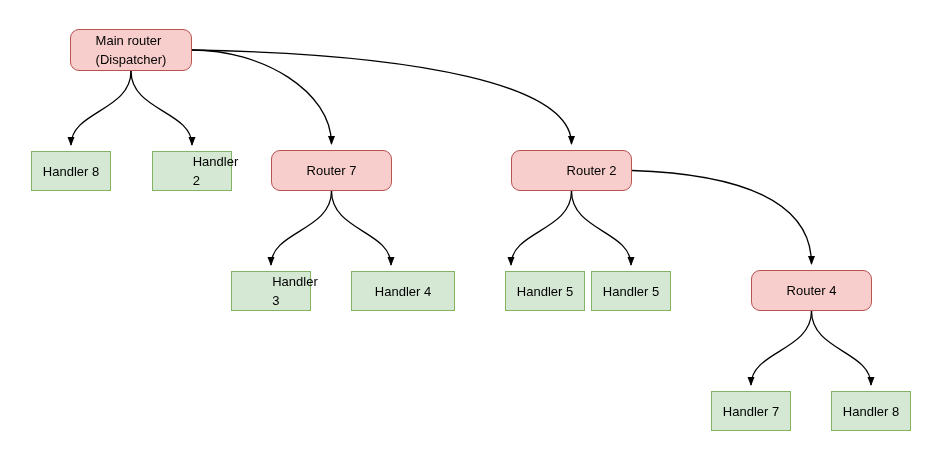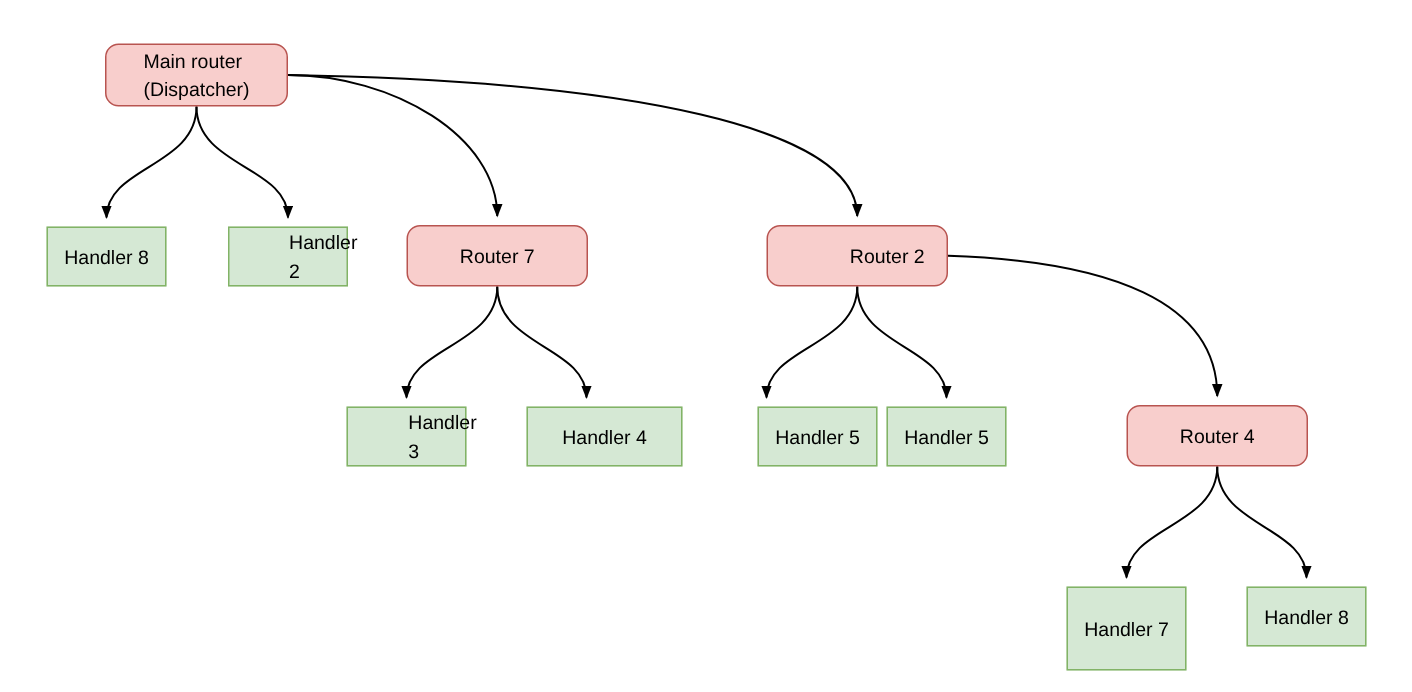"Handler 7" div.node { height: 56px -> 40px }
